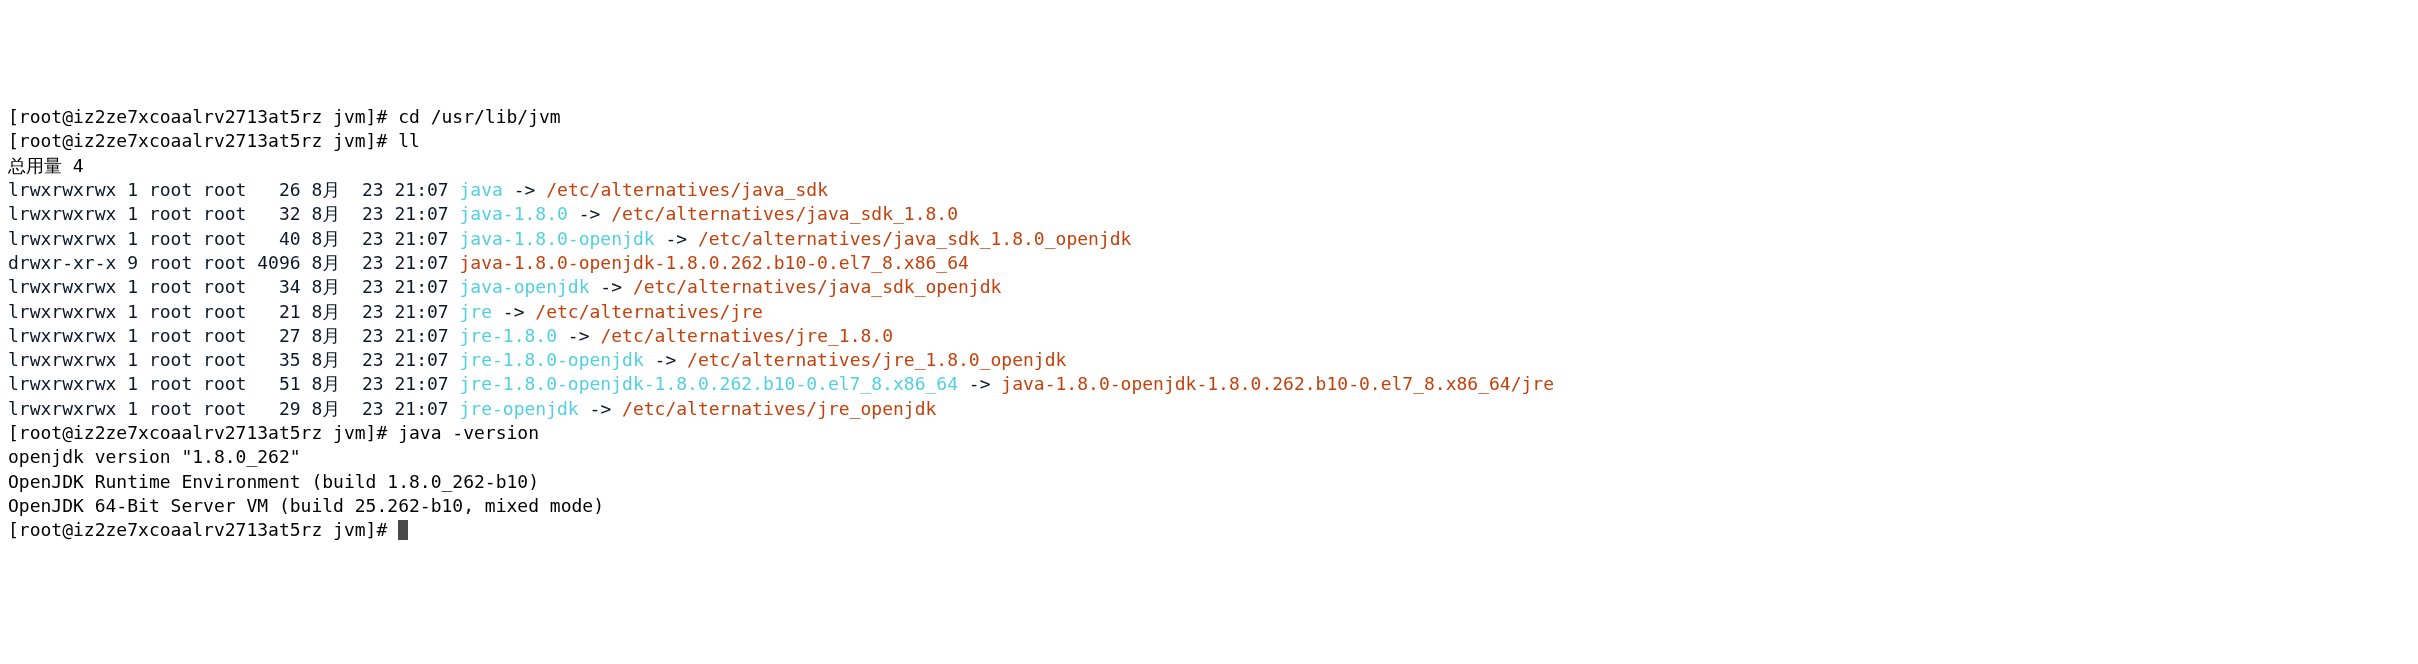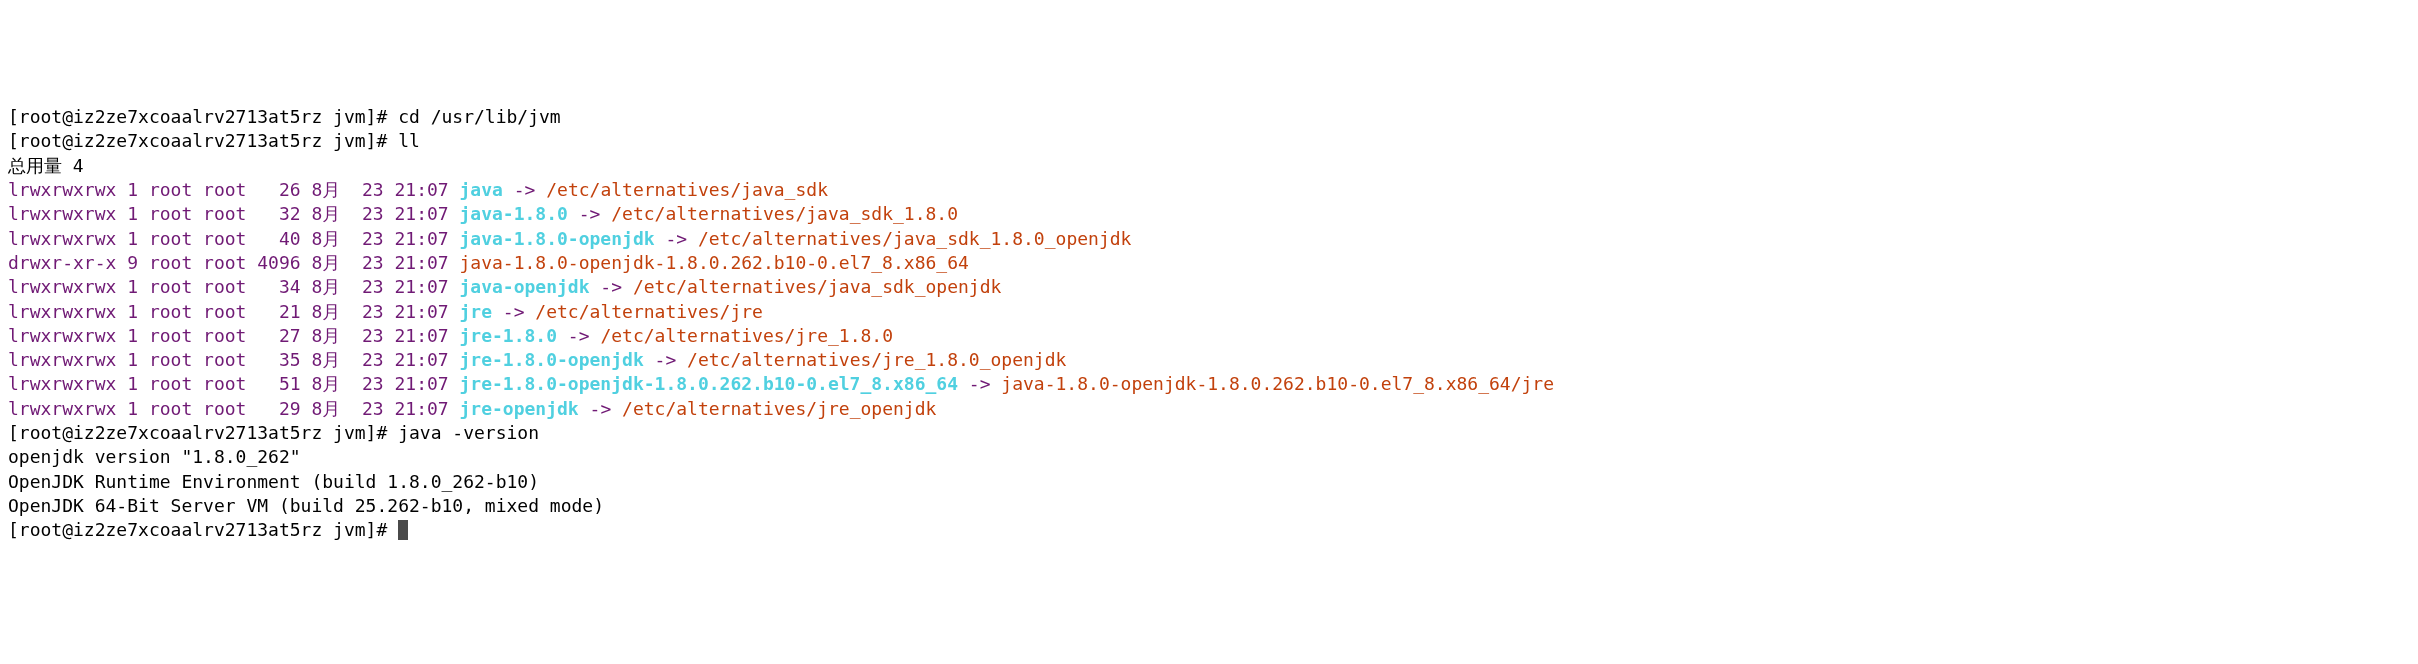"lrwxrwxrwx 1 root root 26" .black { color: #701a75 -> #0f172a }
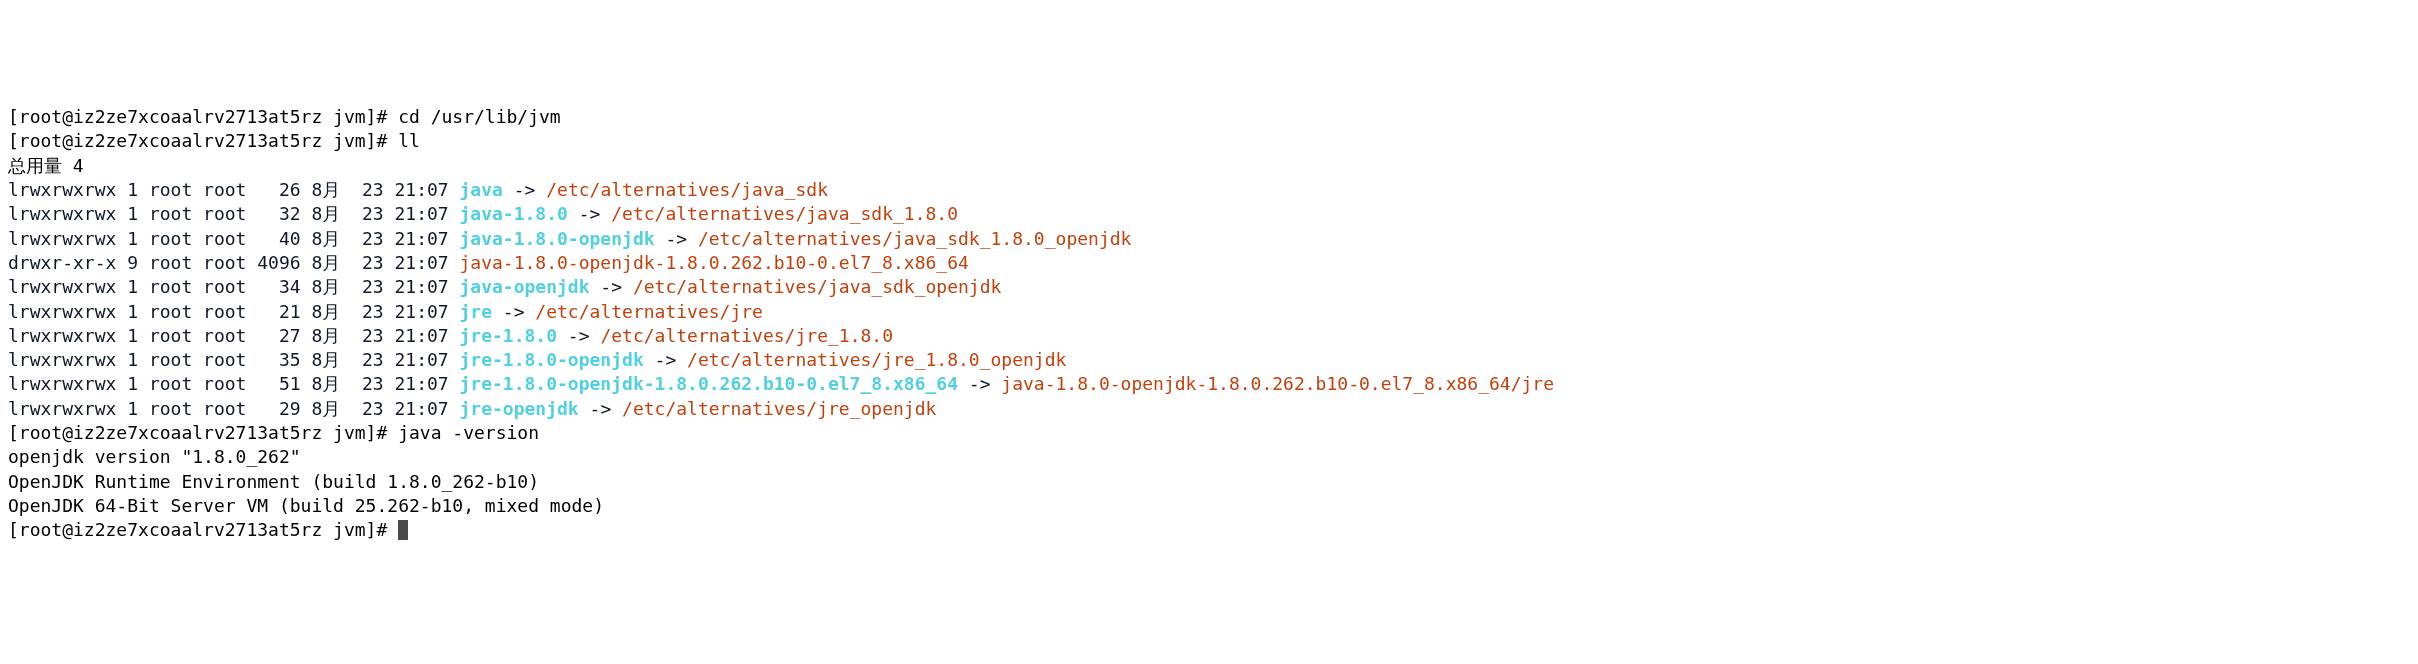"java" .cyan { font-weight: bold -> none }
